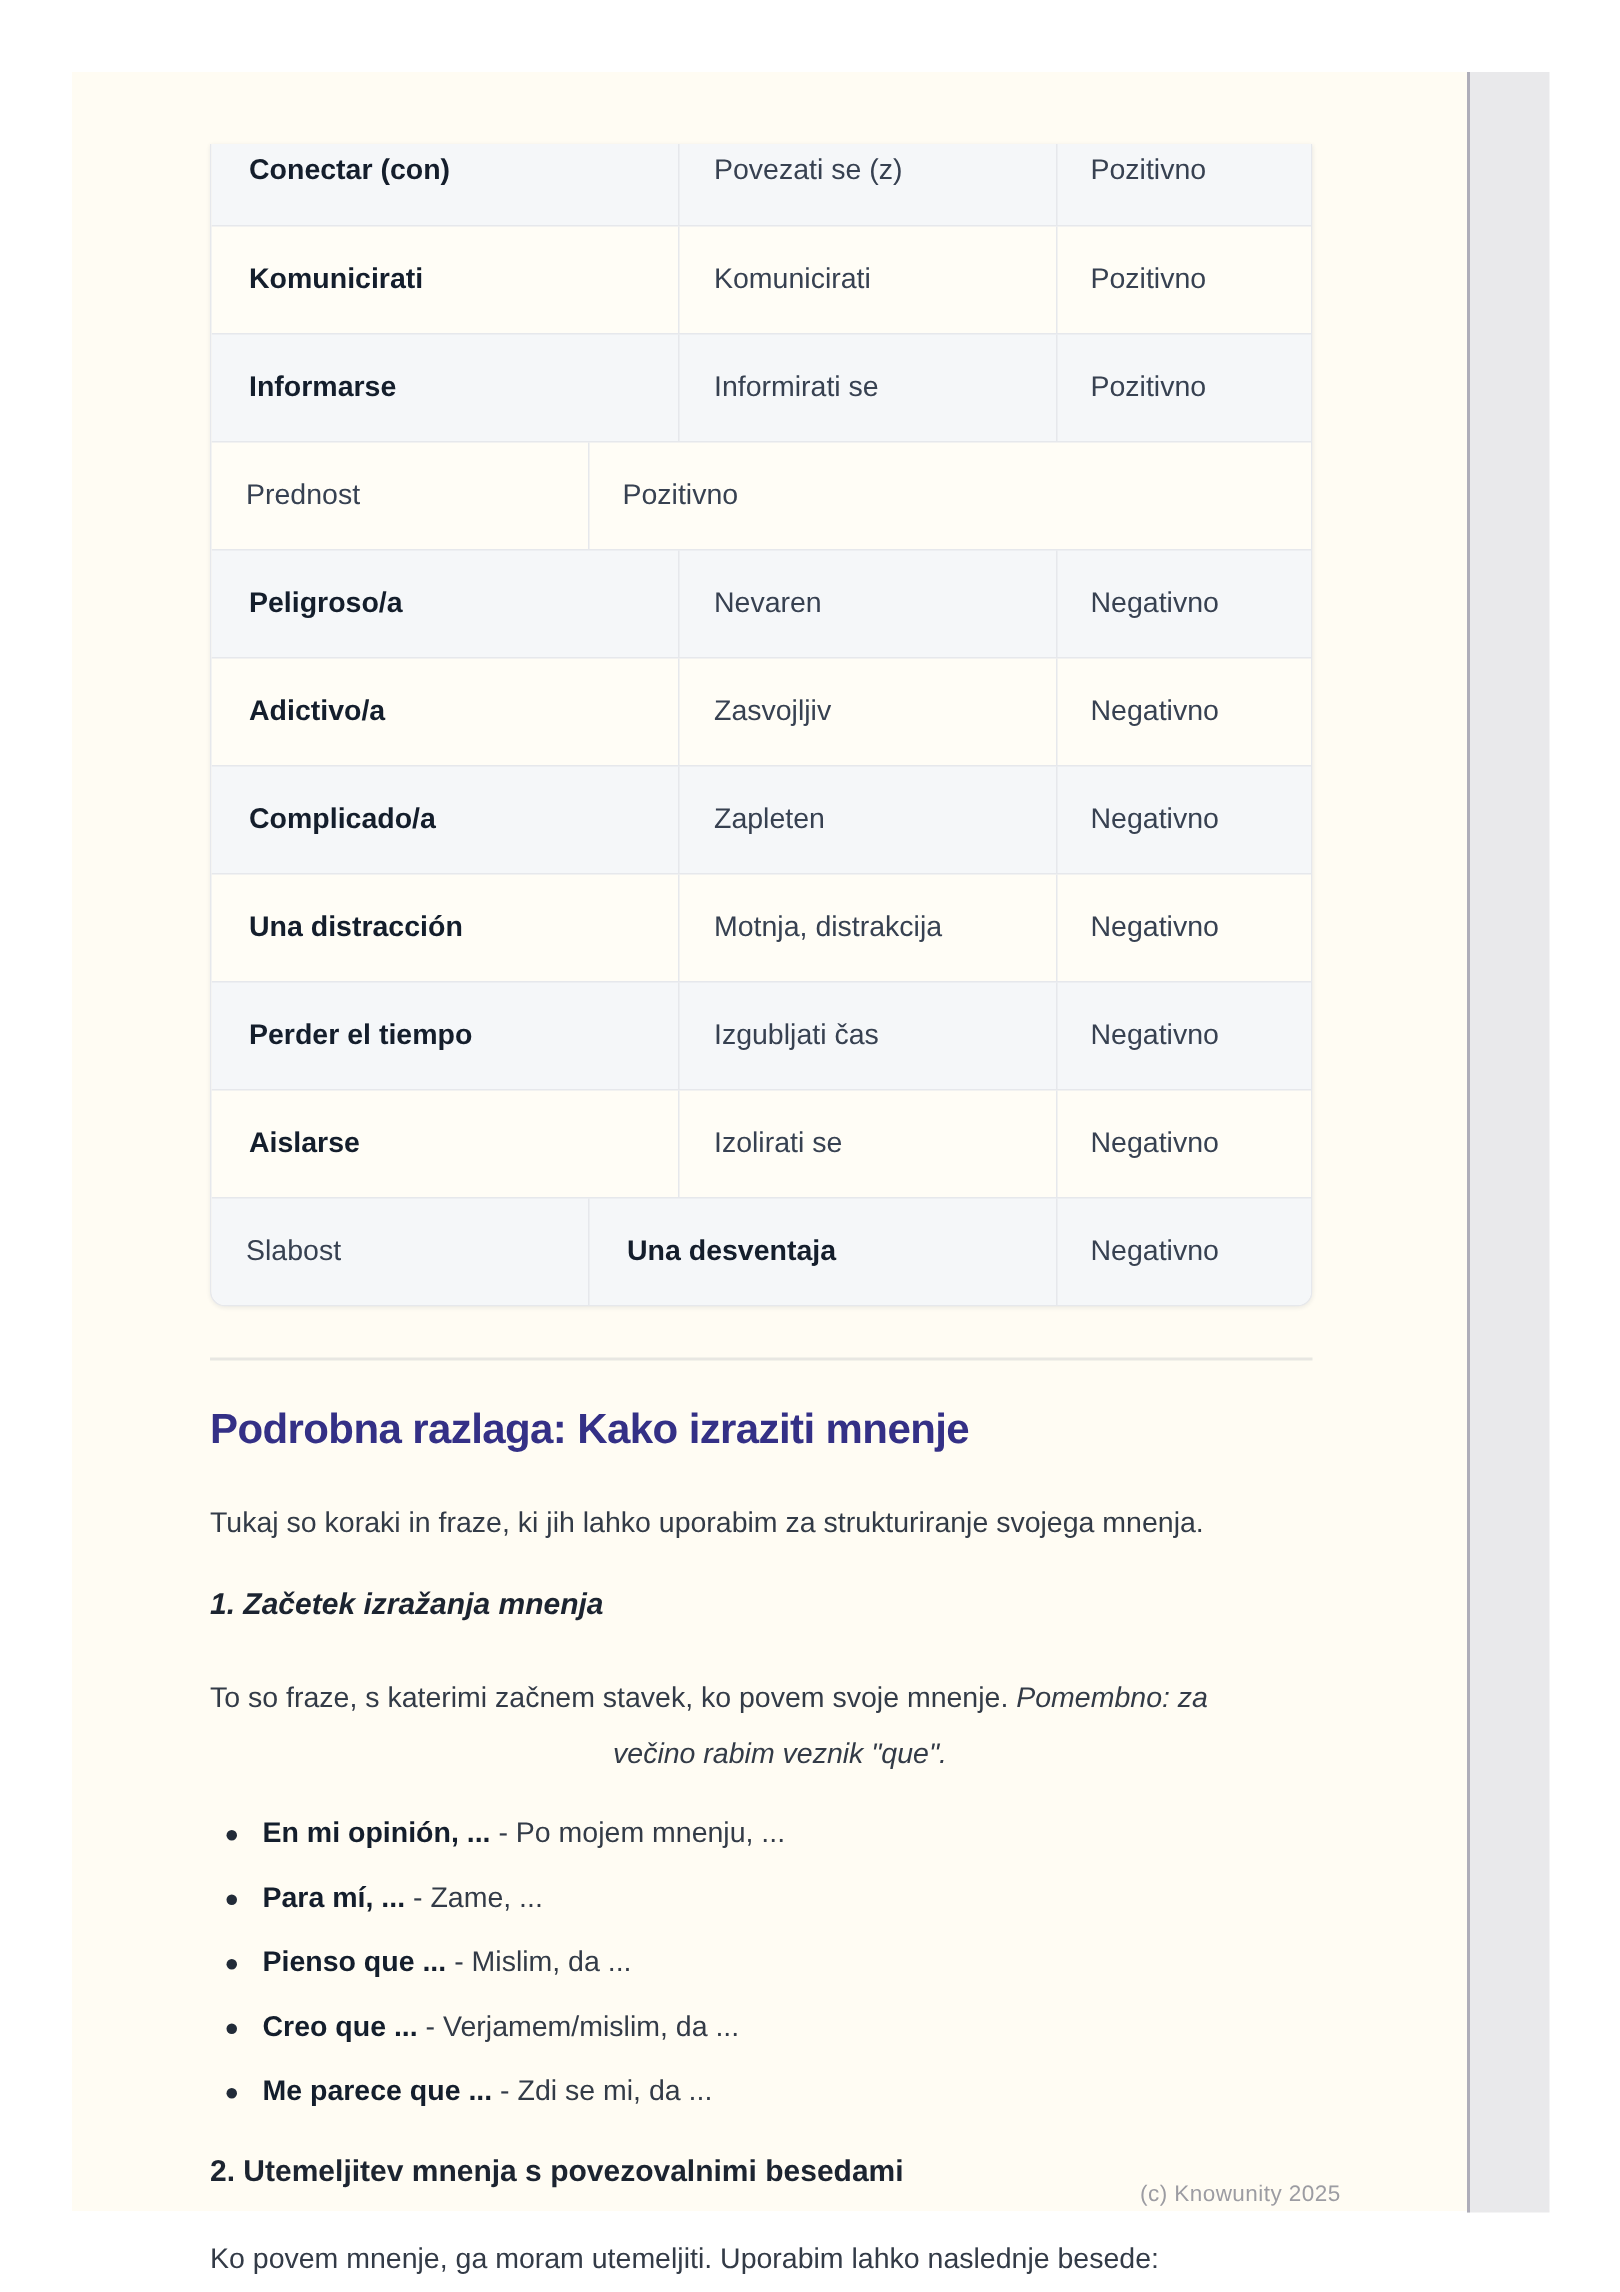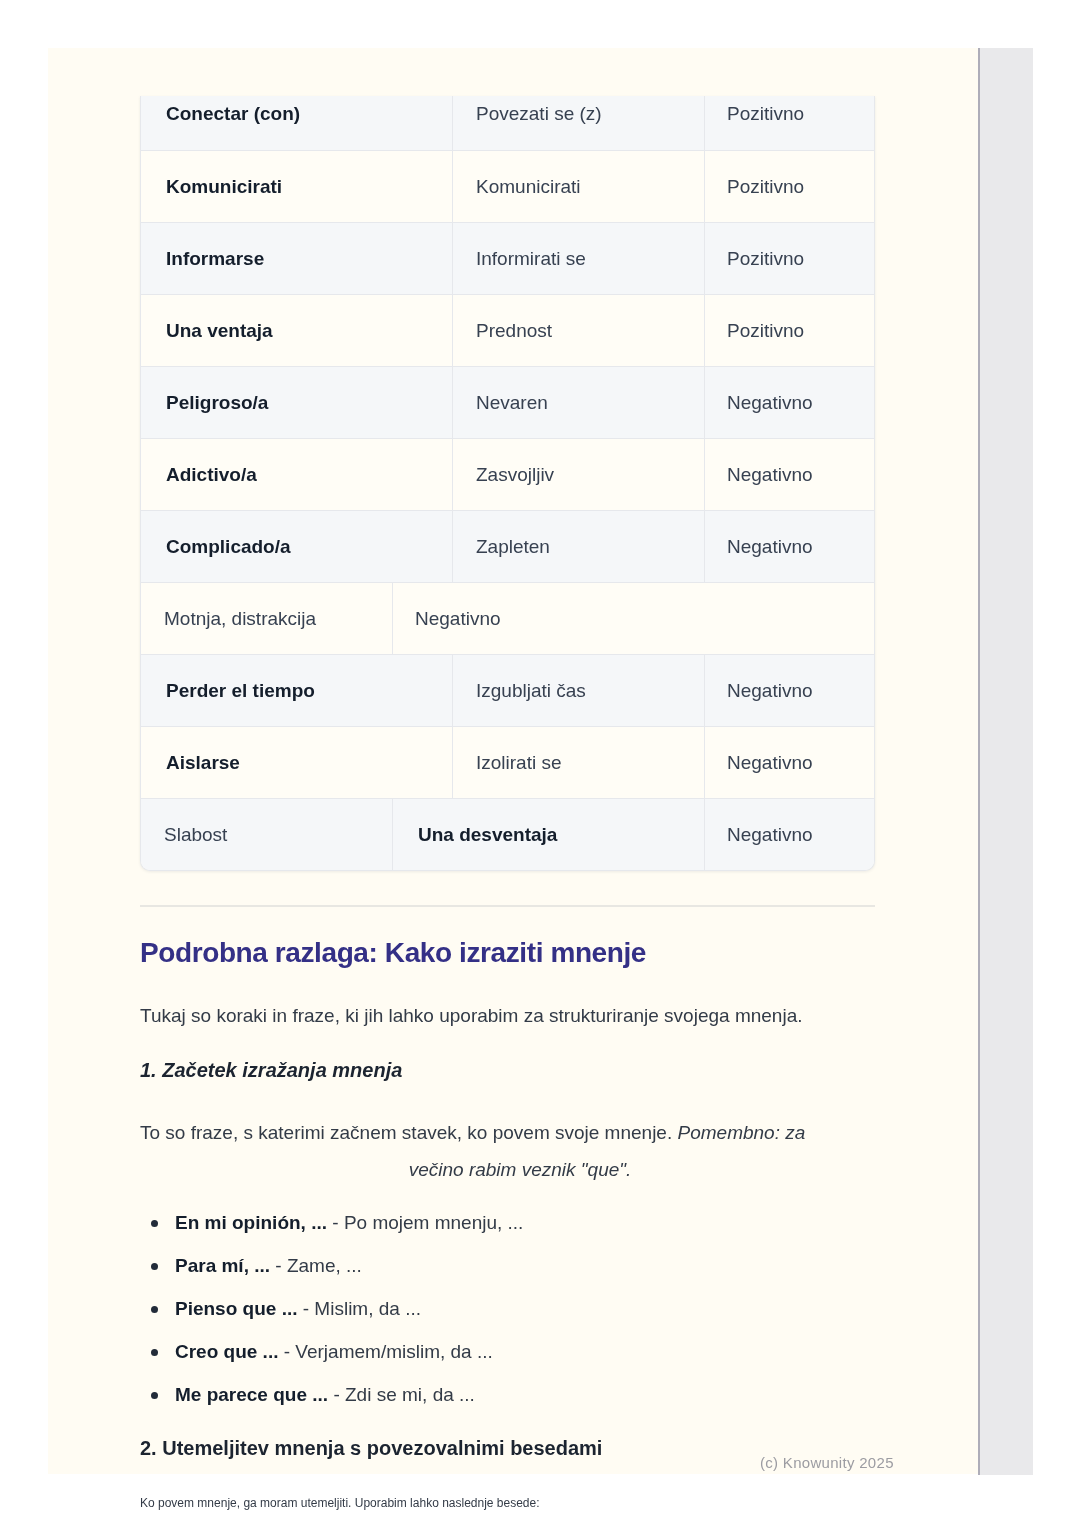"Una ventaja" div.cell { html: <div>Una ventaja</div> -> none }
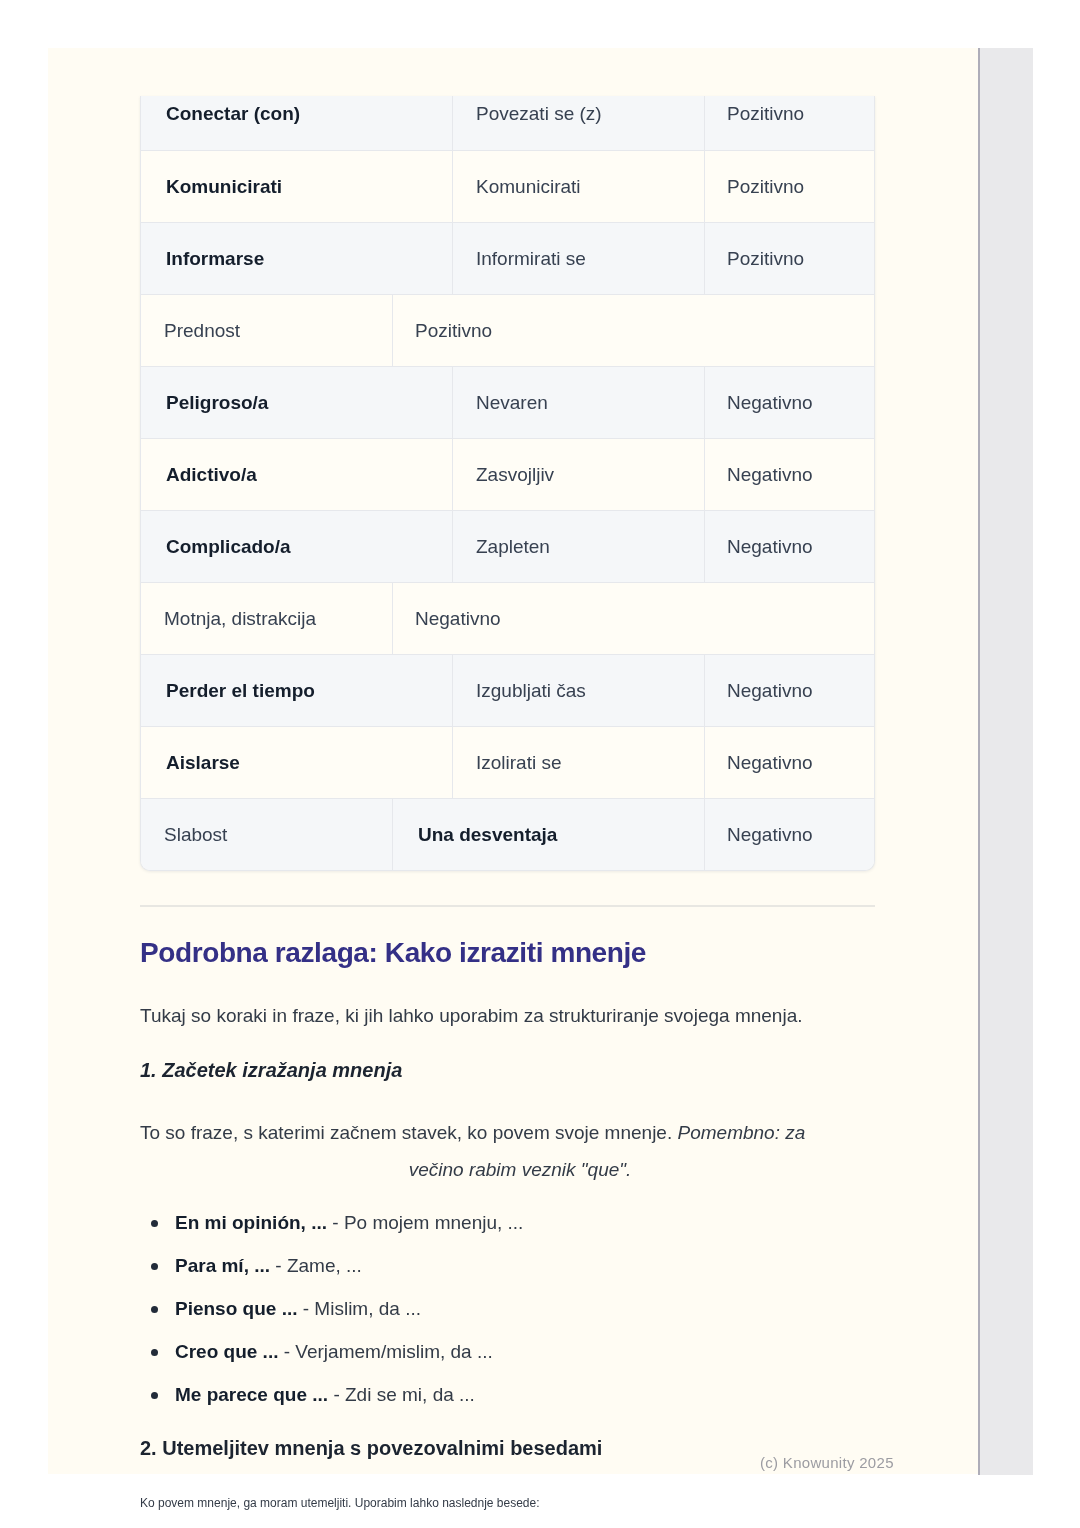"Una distracción" div.cell { html: none -> <div>Una distracción</div> }
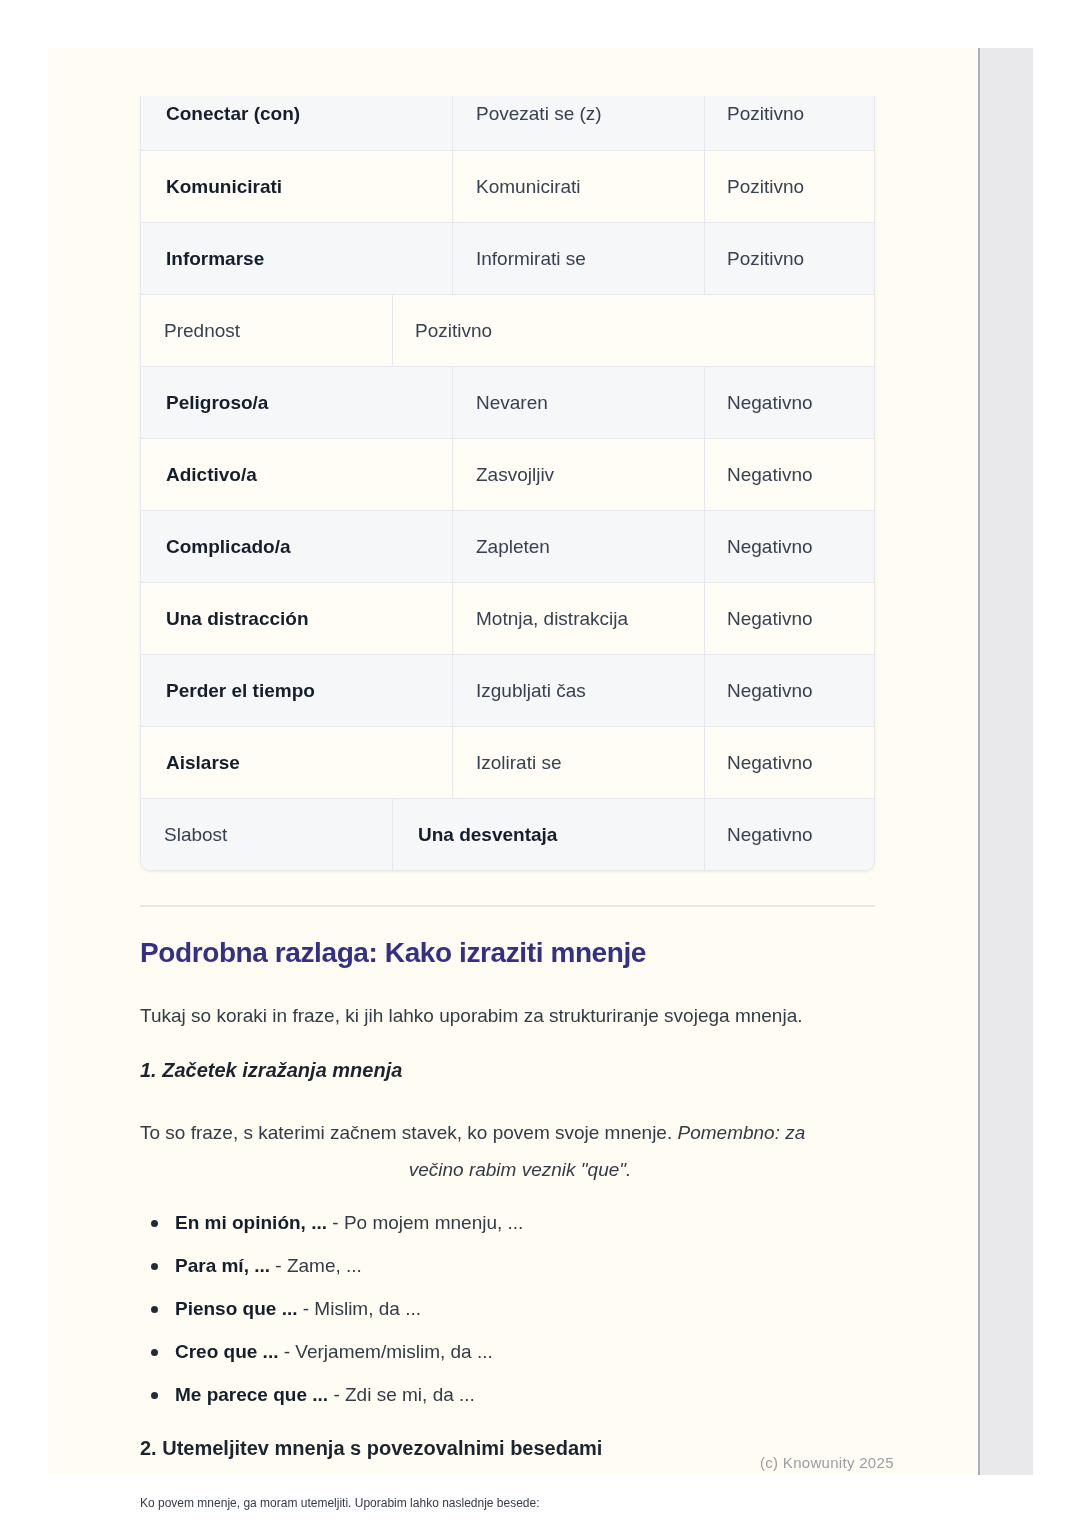"Ko povem mnenje, ga moram" .closing { font-size: 12px -> 19px }
